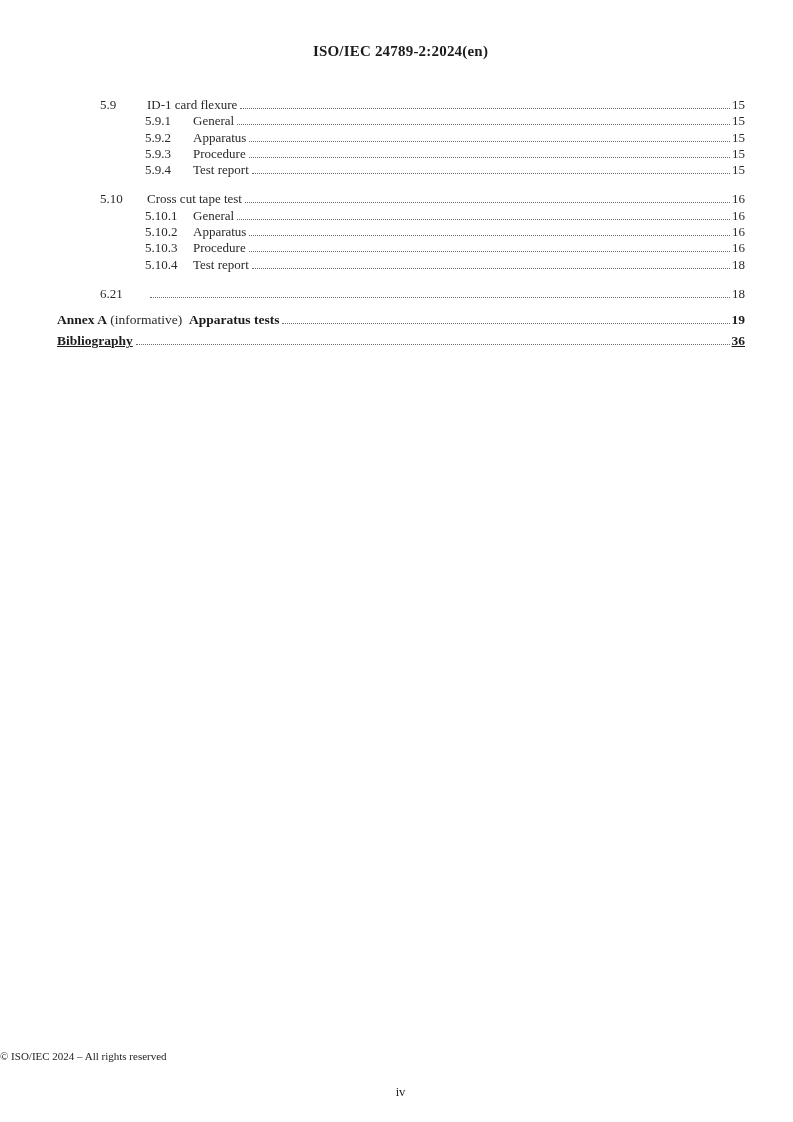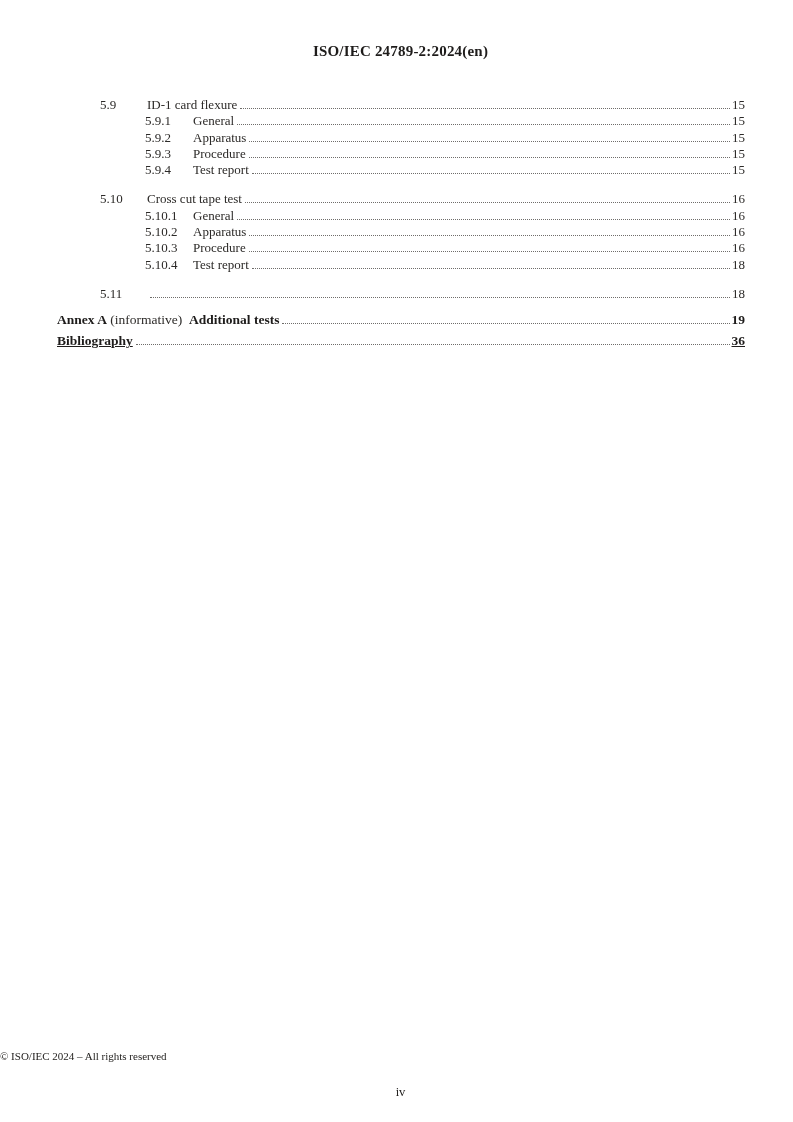"5.11" span.num { text: 5.11 -> 6.21 }
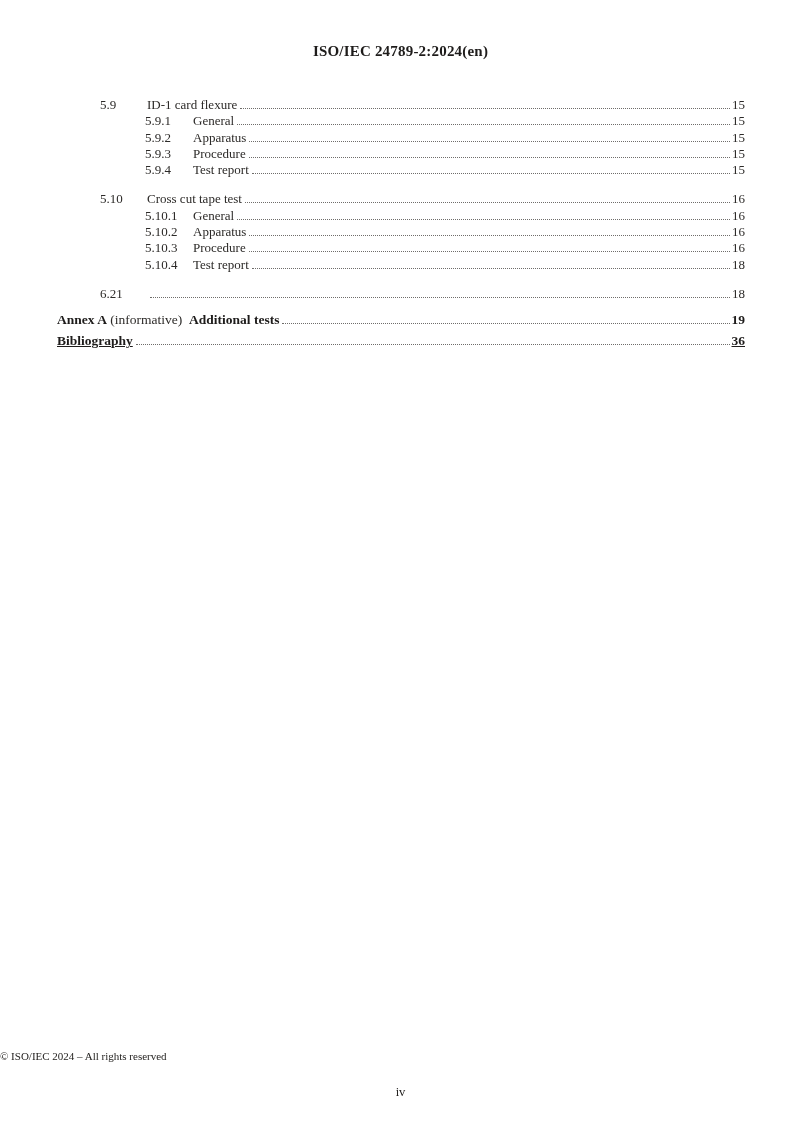"Additional tests" span.bold { text: Additional -> Apparatus }
